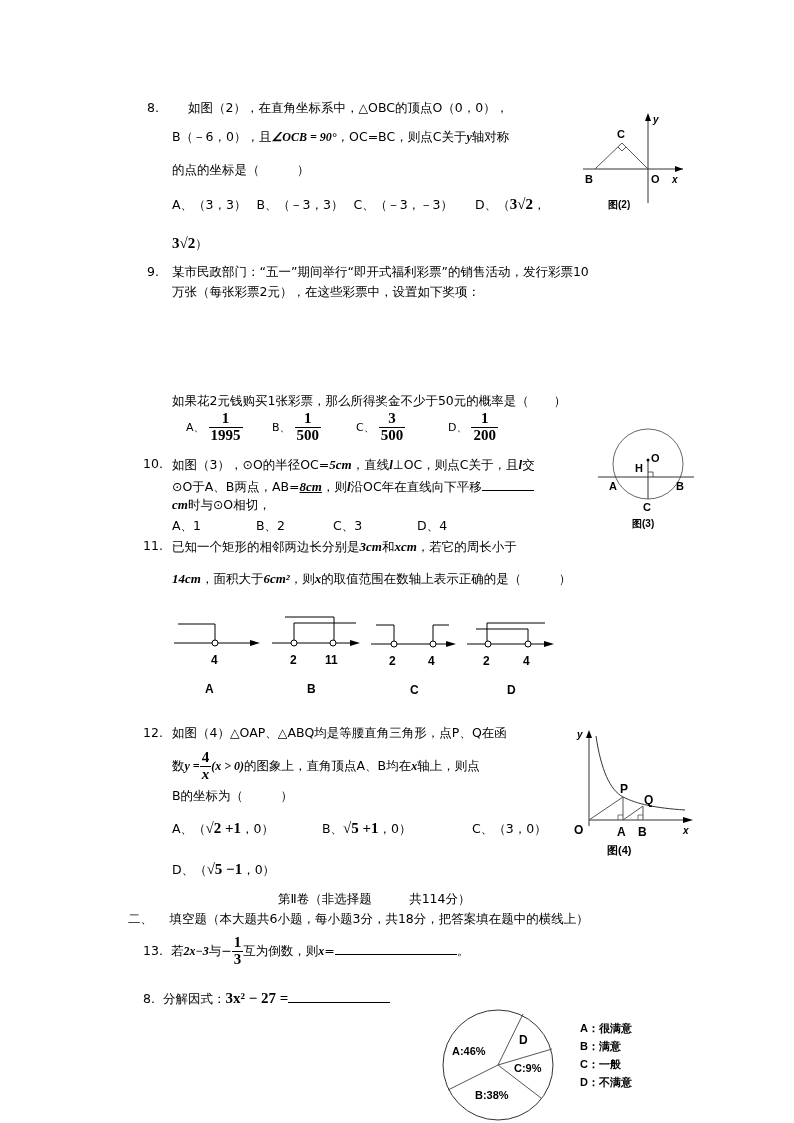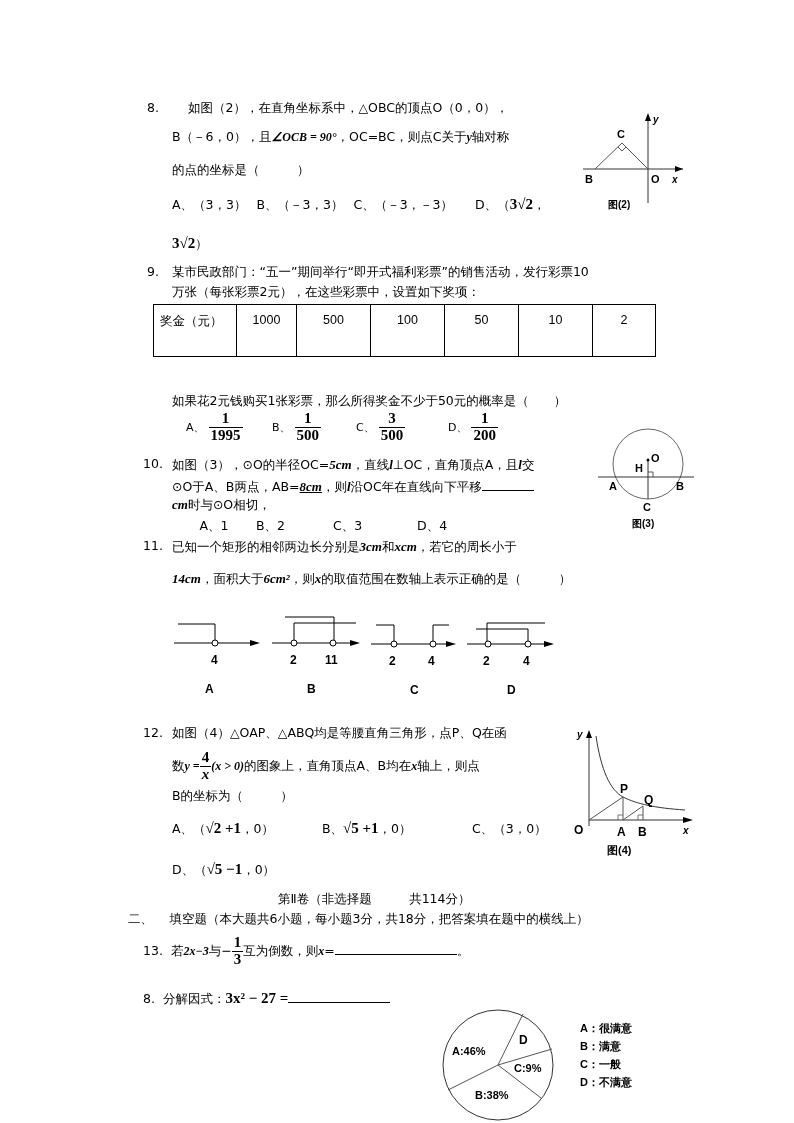"奖金（元）" tr { html: <tr> <td>奖金（元）</td> <td>1000</td> <td>500</td> <td>100</td> <td>50</td> <td>10</td> <td>2</td> </tr> -> none }
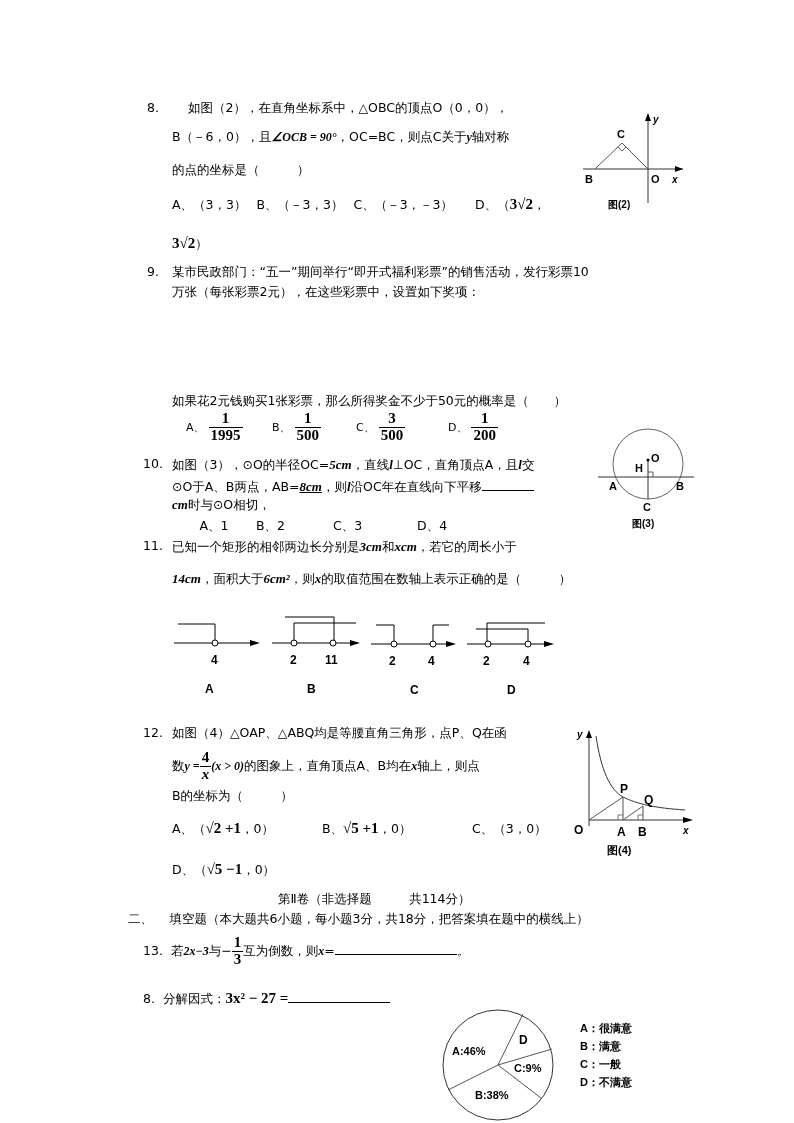"⊥OC，直角顶点A，且" span { text: 直角顶点A -> 则点C关于 }
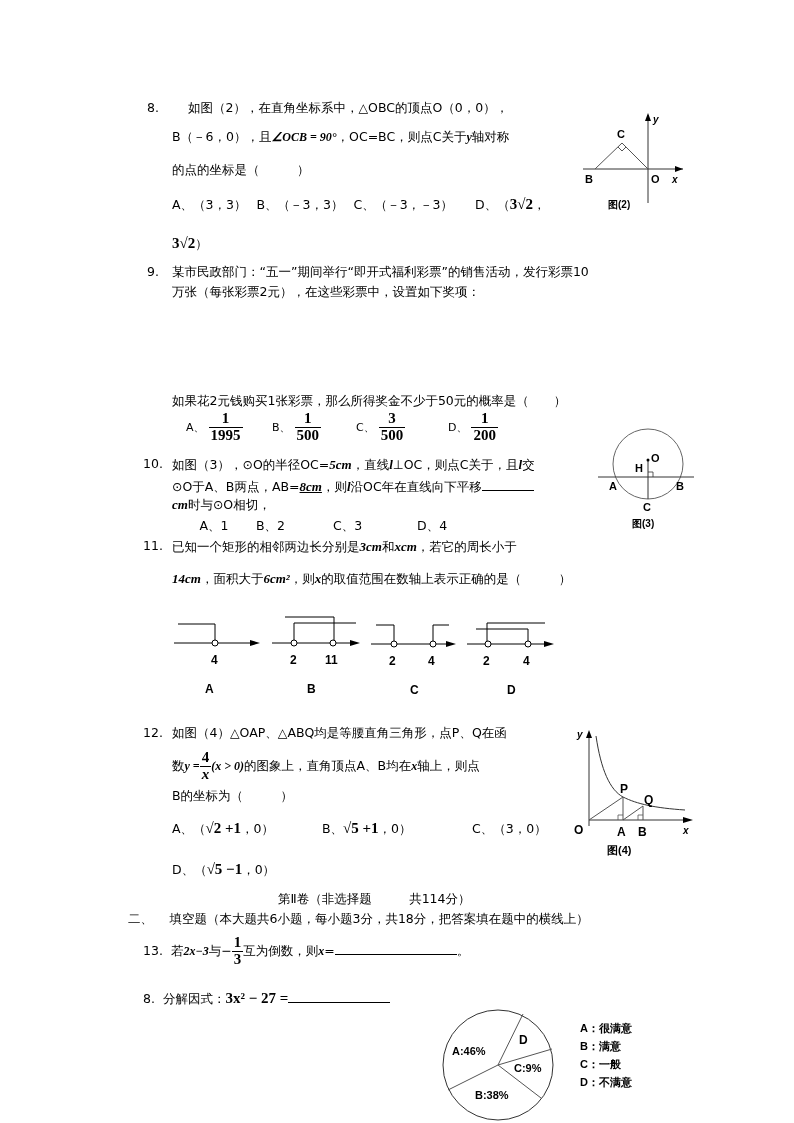"A、1" span { text-align: center -> none }
